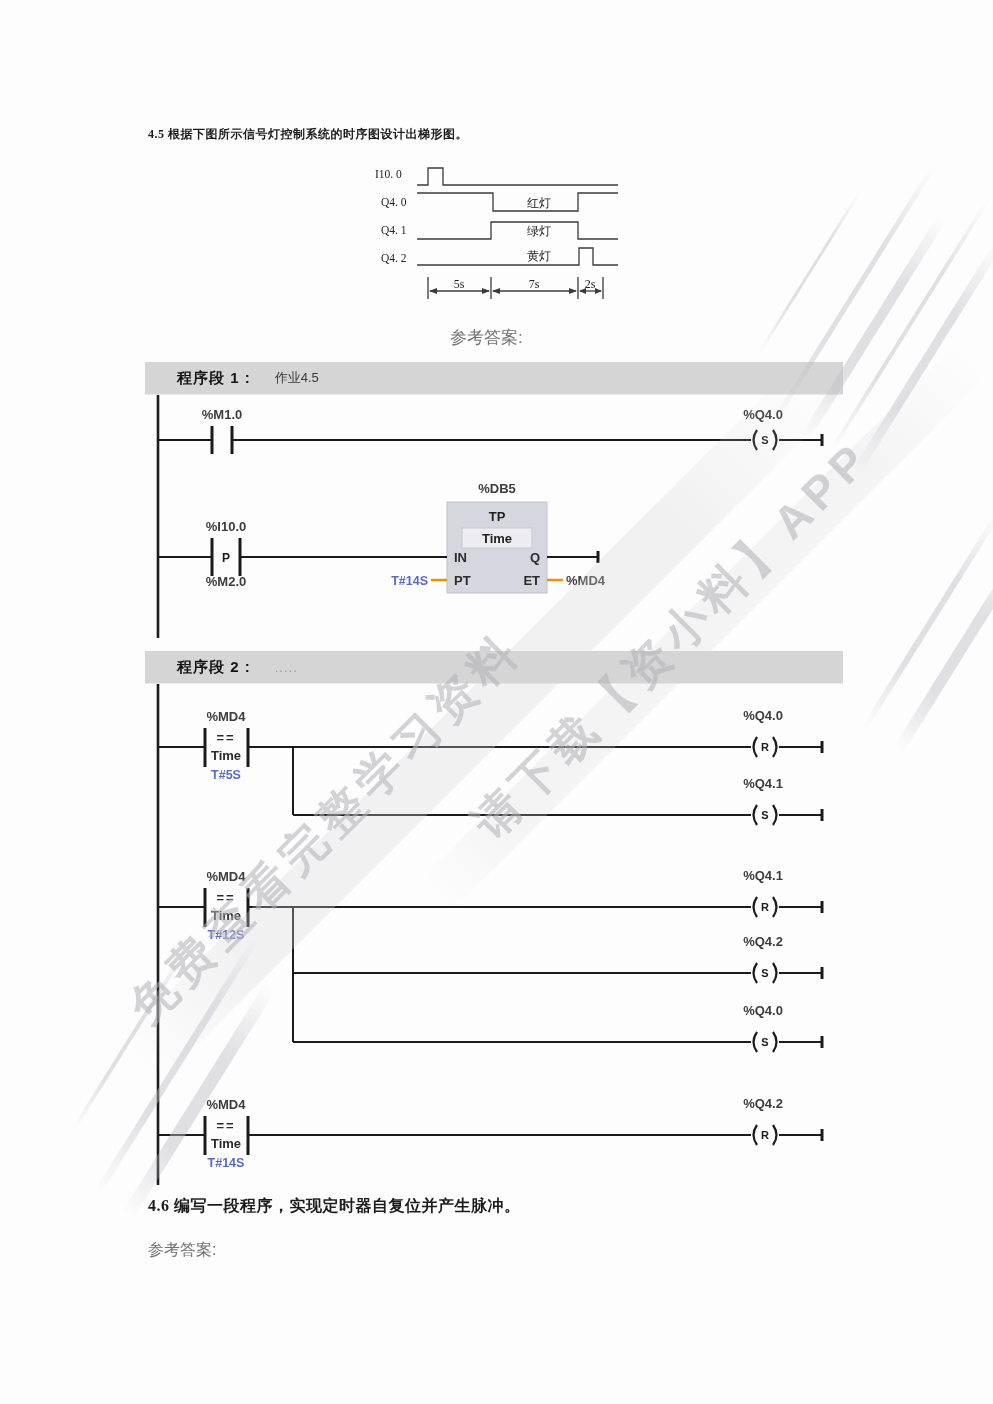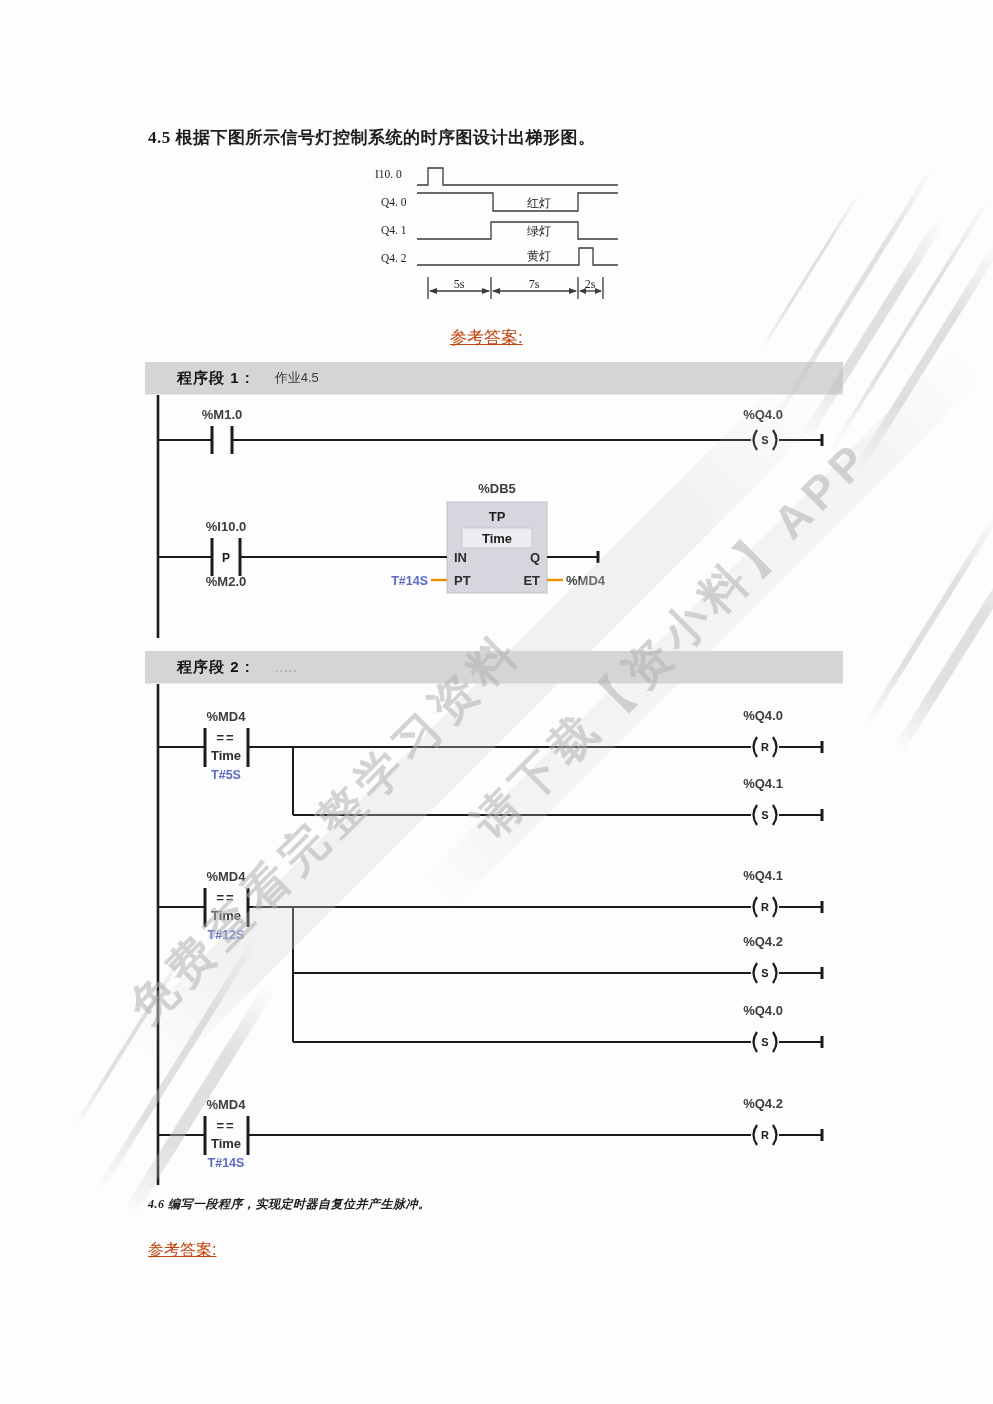"4.5 根据下图所示信号灯控制系统的时序图设计出梯形图。" .q-title { font-size: 17px -> 12px }
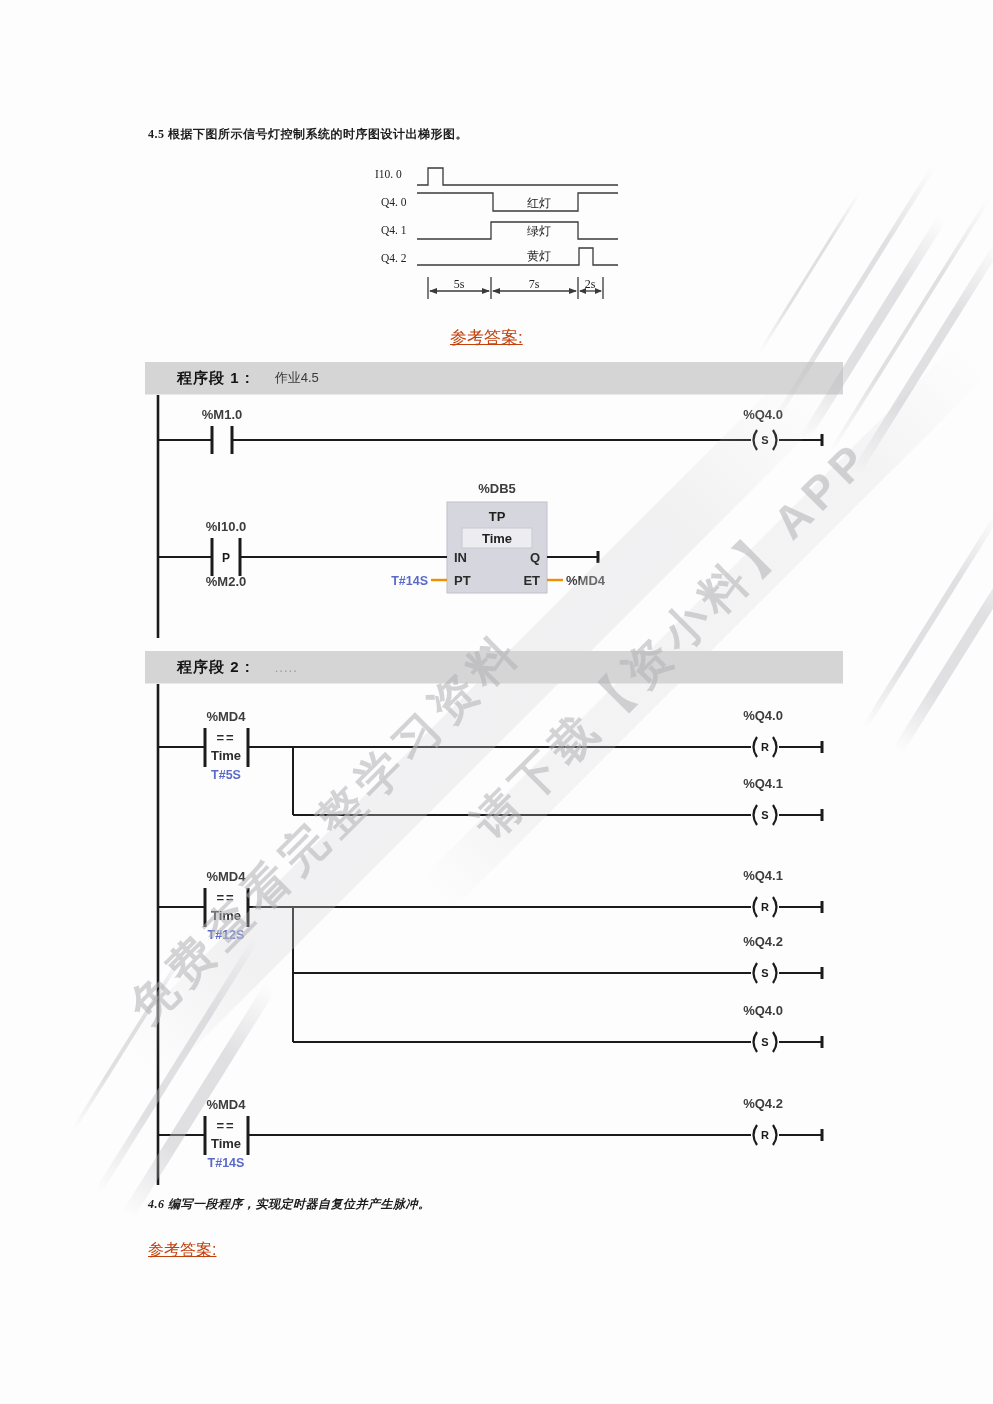"参考答案:" .ans-label { color: #c2410c -> #737373; text-decoration: underline -> none }
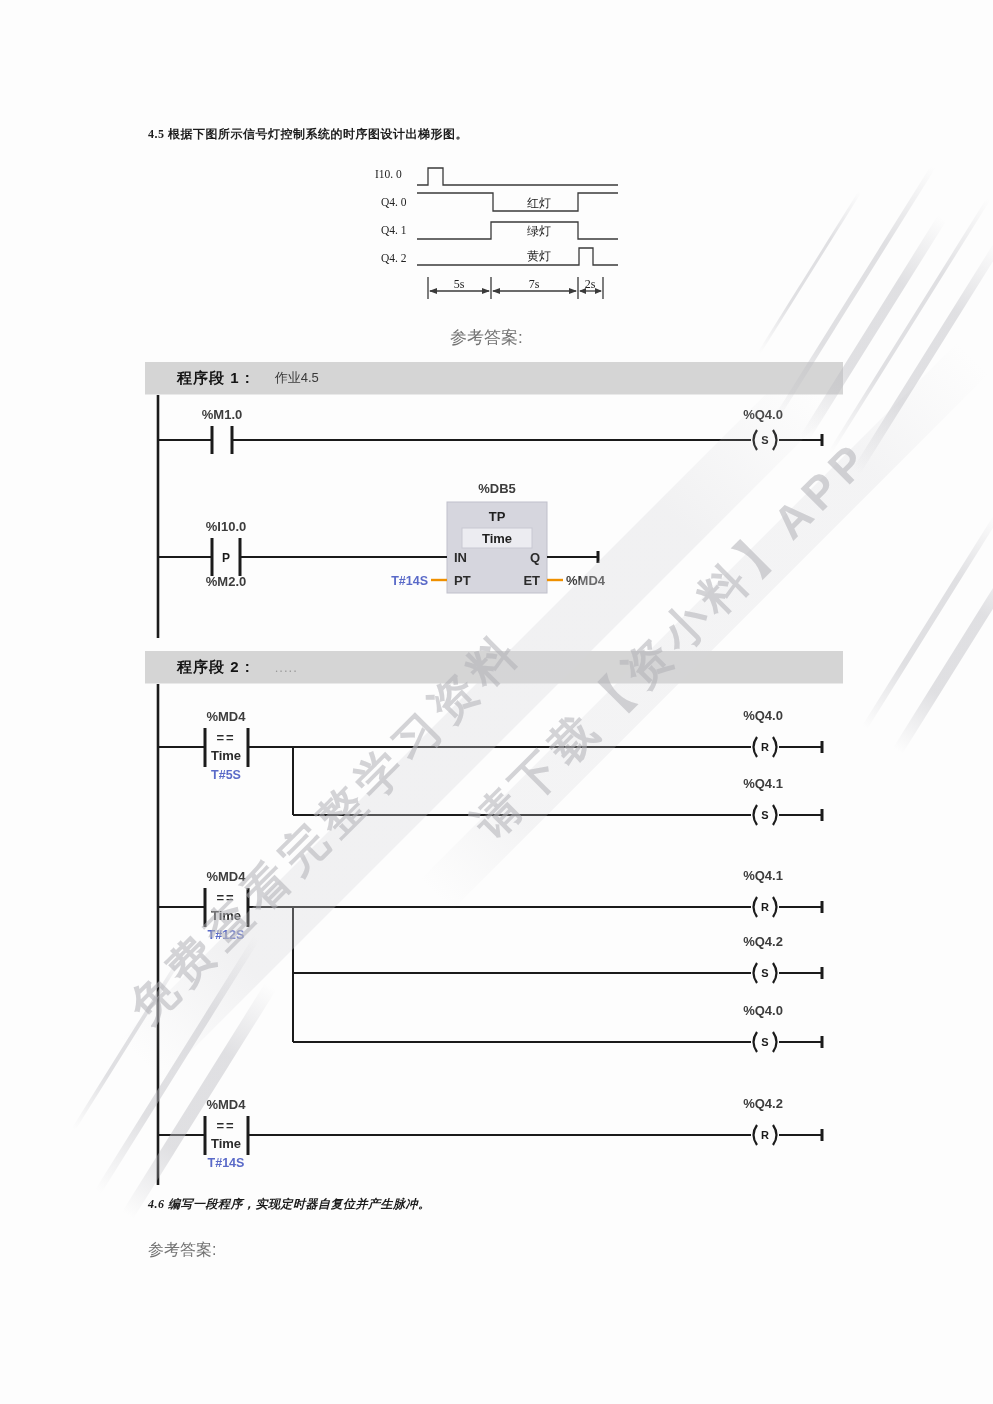"4.6 编写一段程序，实现定时器自复位并产生脉冲。" div.abs { font-size: 12px -> 16px; font-style: italic -> none }
